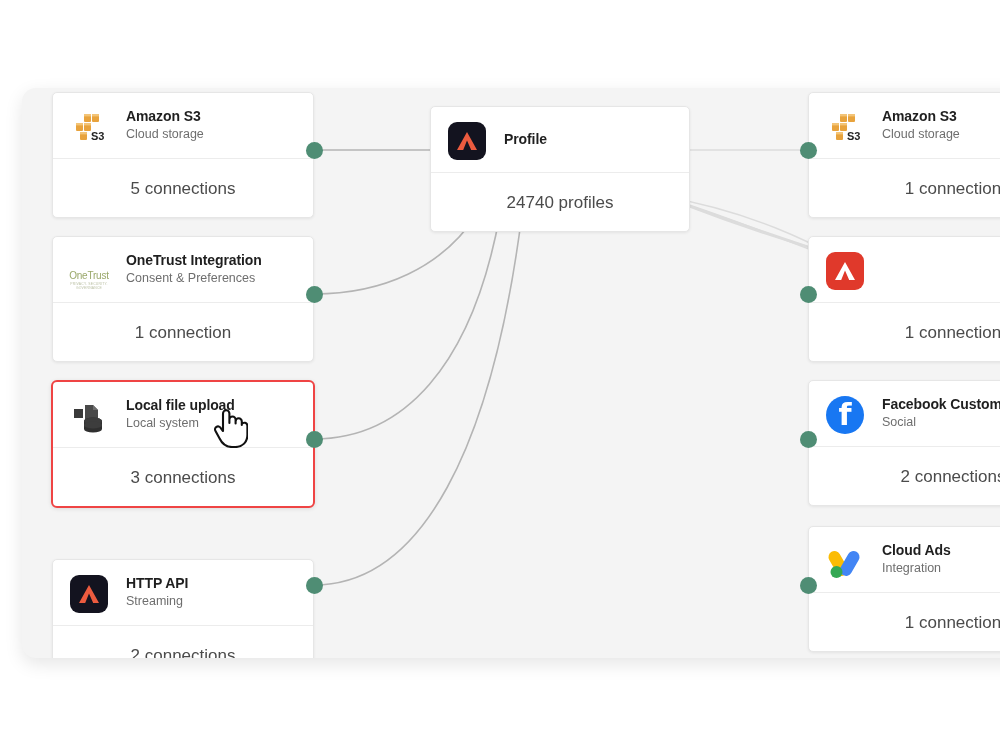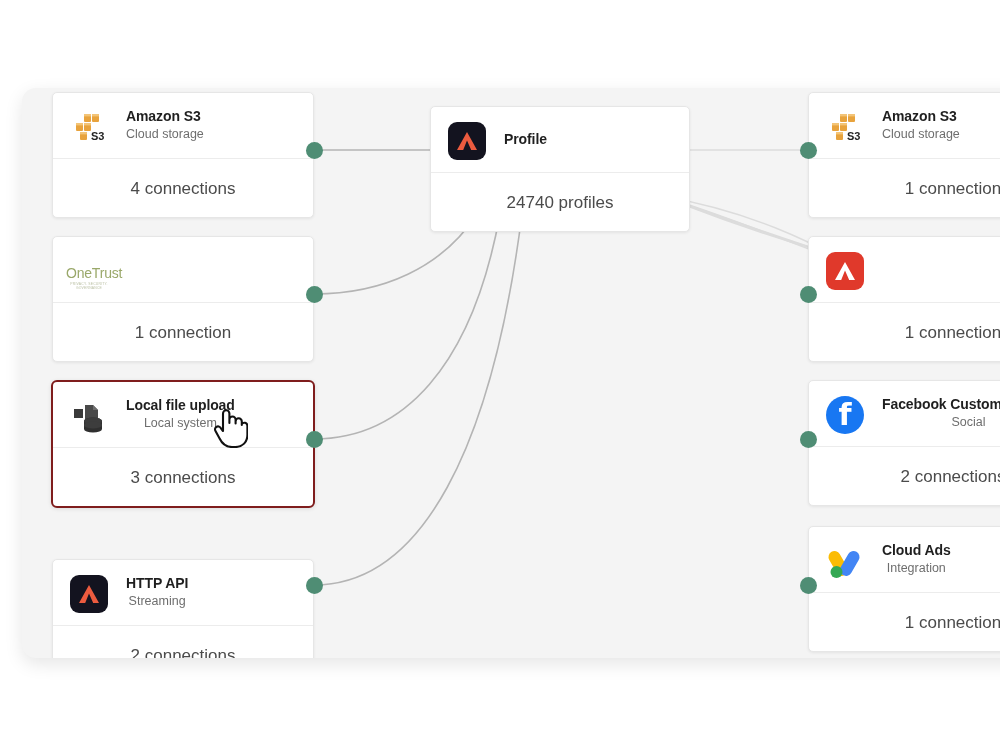"Cloud storage" .card-sub { text-align: center -> none }
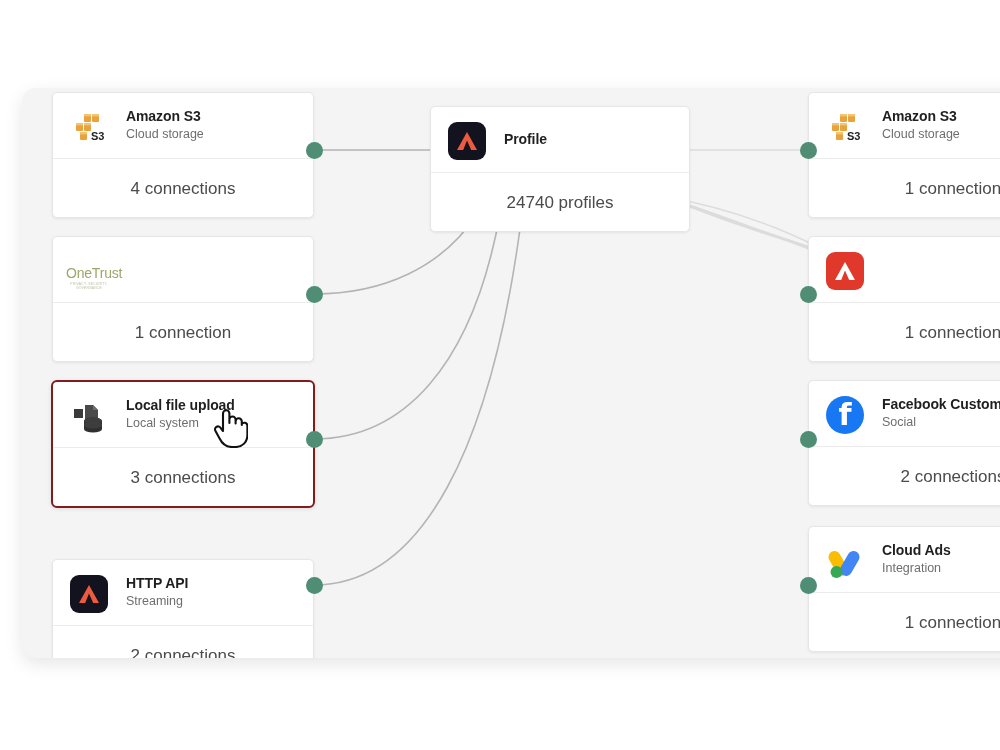"4 connections" div.card-foot { text: 4 -> 5 }
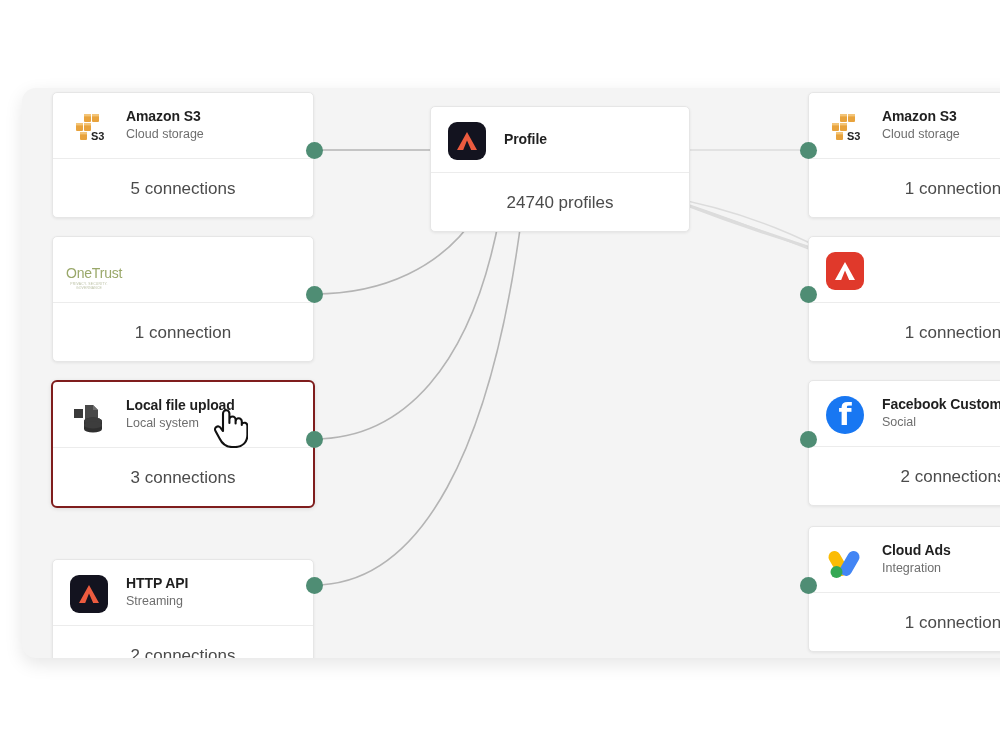"OneTrust Integration" div.card-text { html: none -> <div> <div>OneTrust Integration</div> <div>Consent &amp; Preferences</div> </div> }
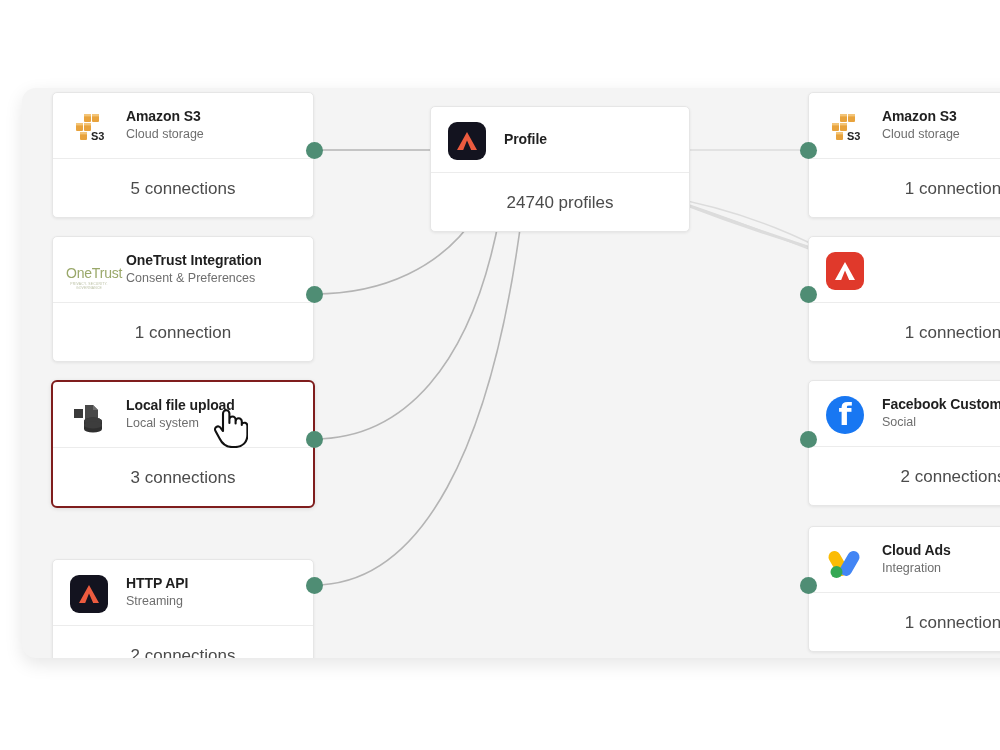"OneTrust" .onetrust-word { font-size: 14px -> 10px }
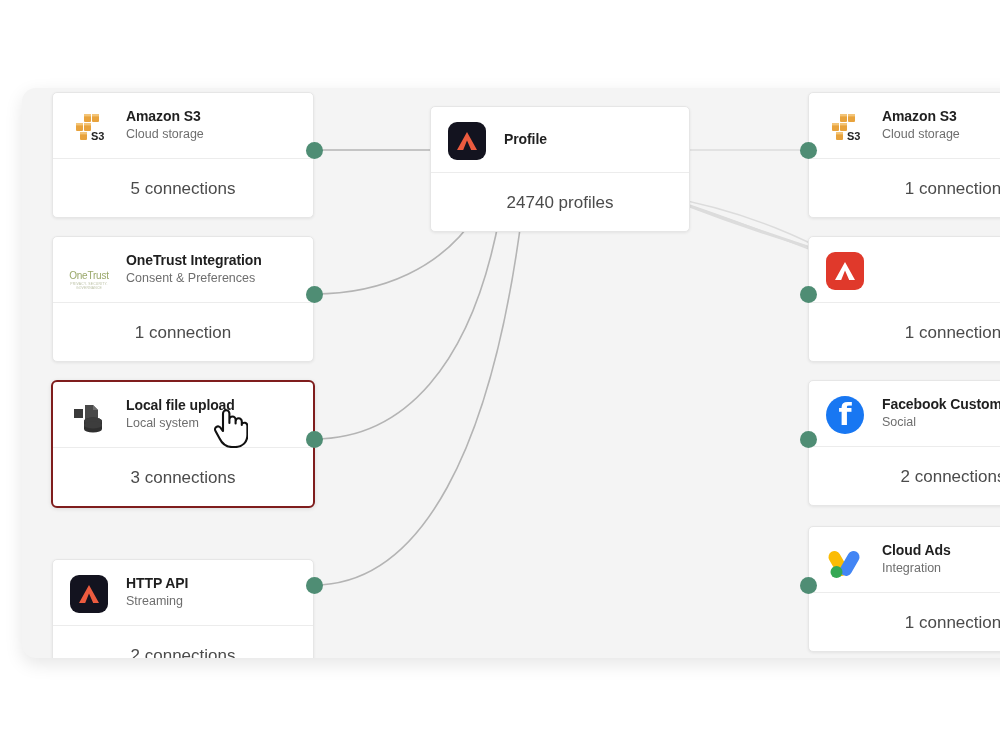"Local file upload" .node-card.selected { border: 2px solid #7f1d1d -> 2px solid #ef4444 }
